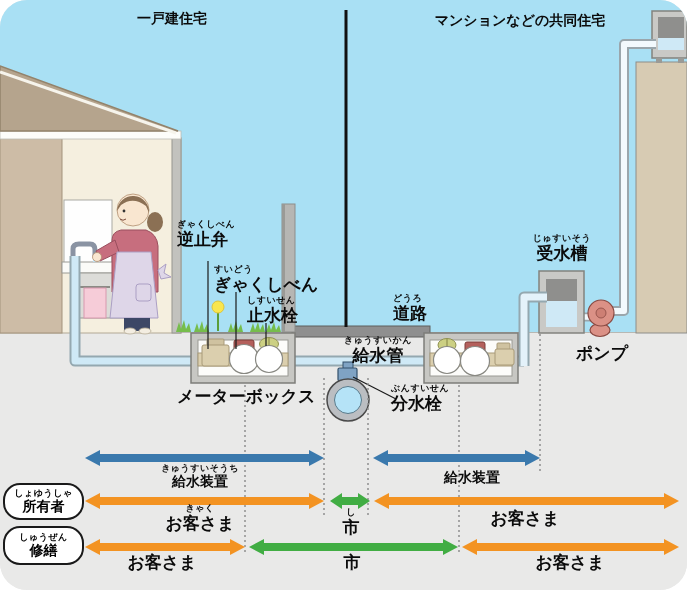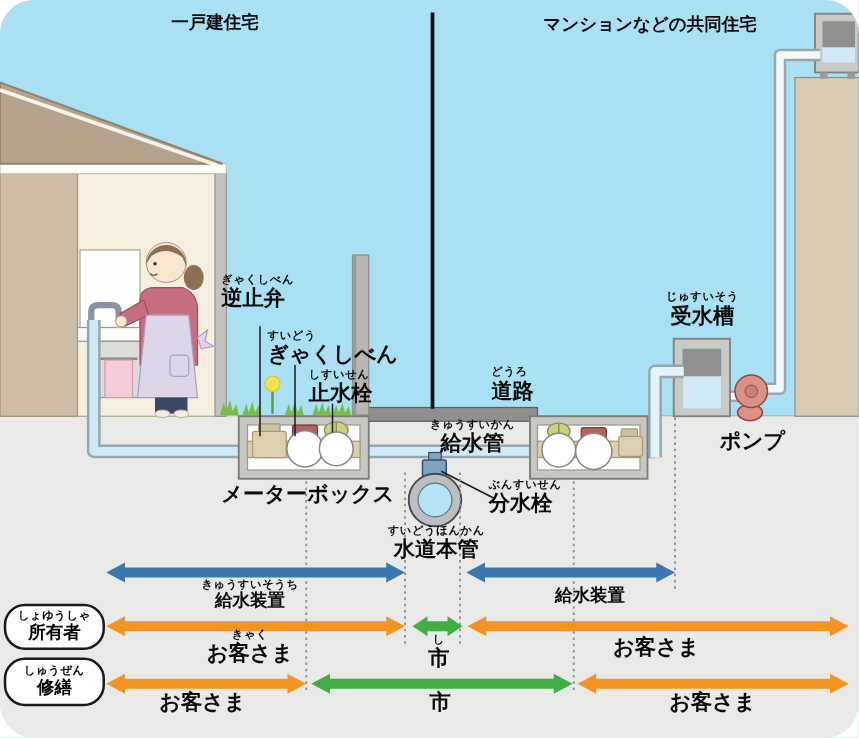"すいどうほんかん" div.lbl { html: <div> <span>すいどうほんかん</span> <span>水道本管</span> </div> -> none }
